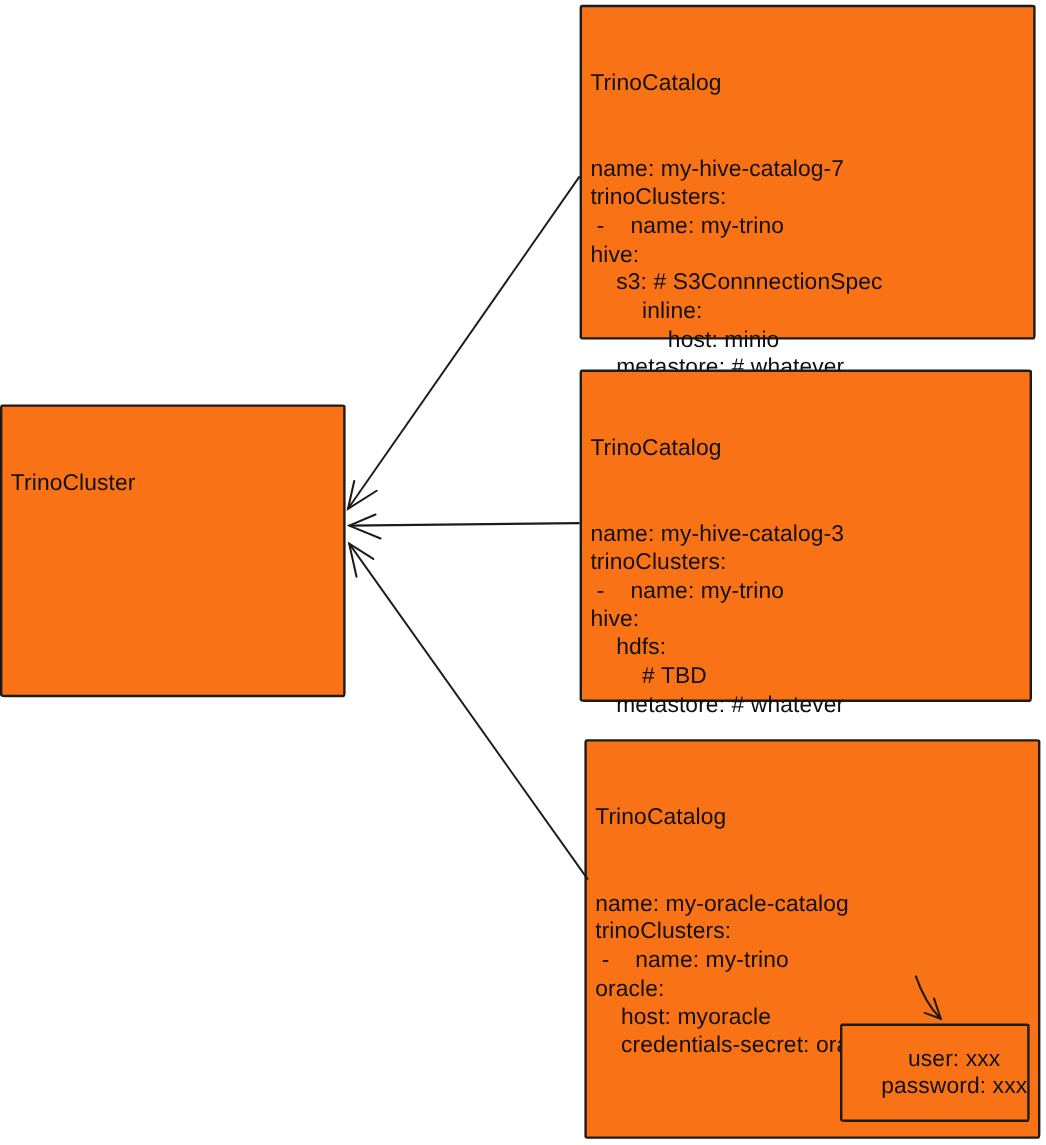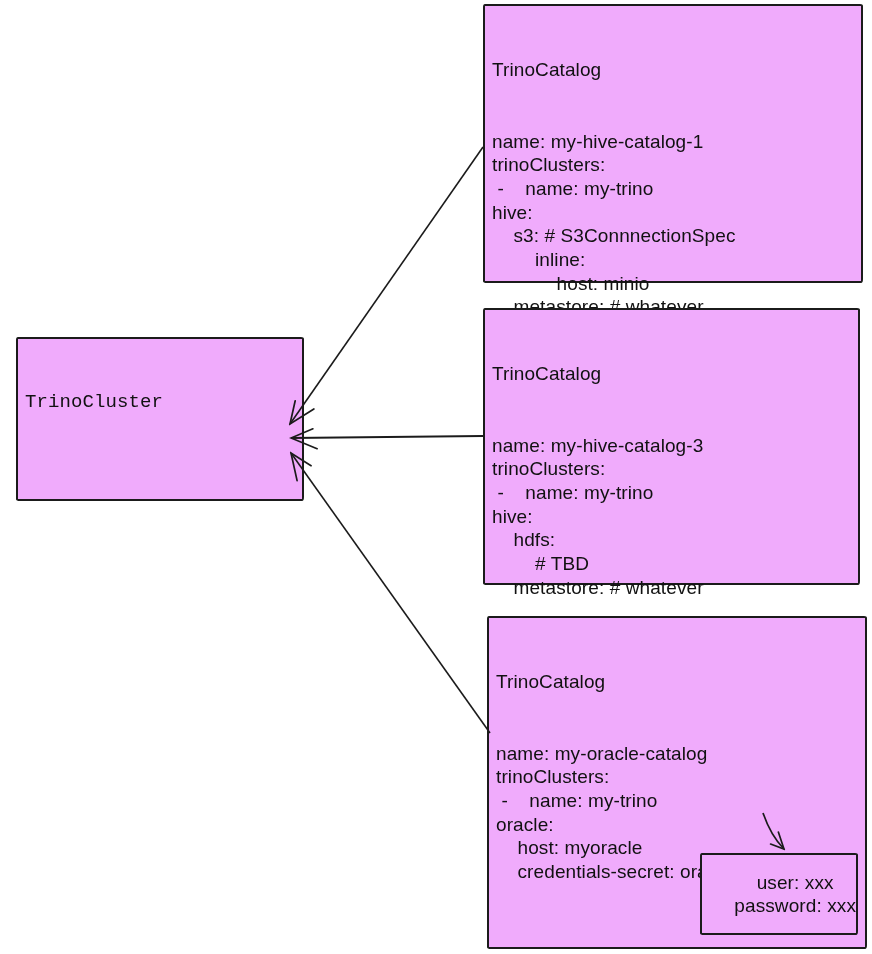"TrinoCatalog" .node { background: #f0abfc -> #f97316 }
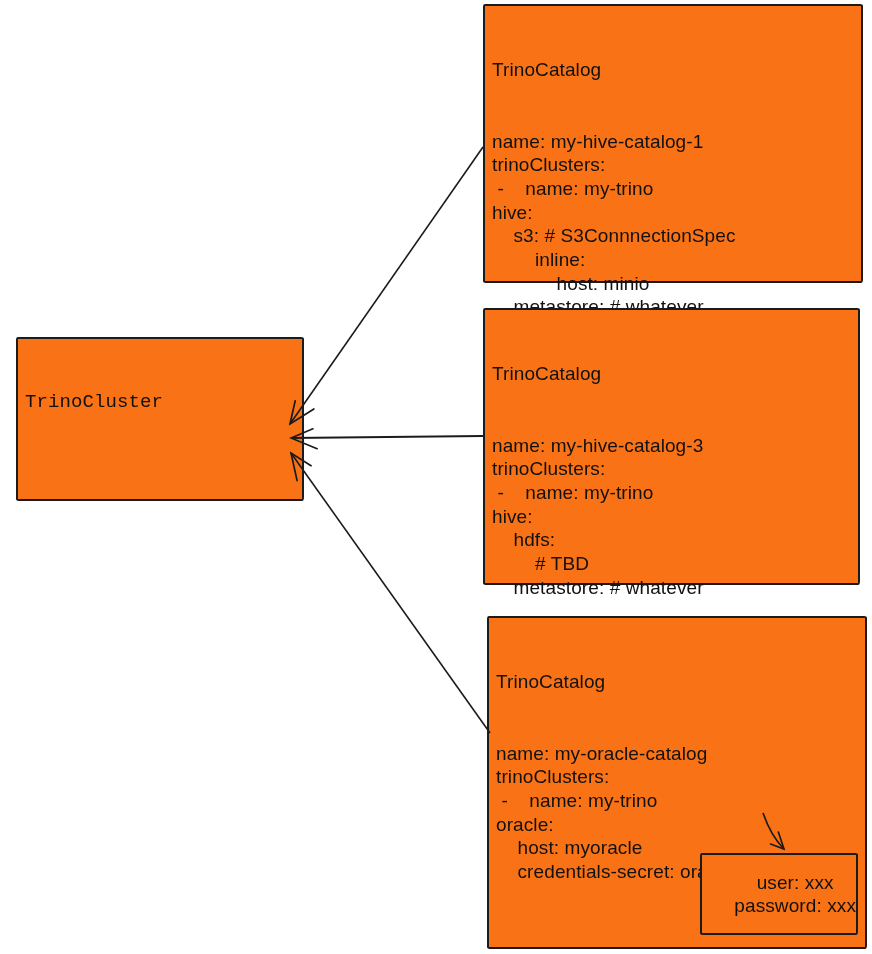"name: my-hive-catalog-1" div.node-body { text: my-hive-catalog-1 -> my-hive-catalog-7 }
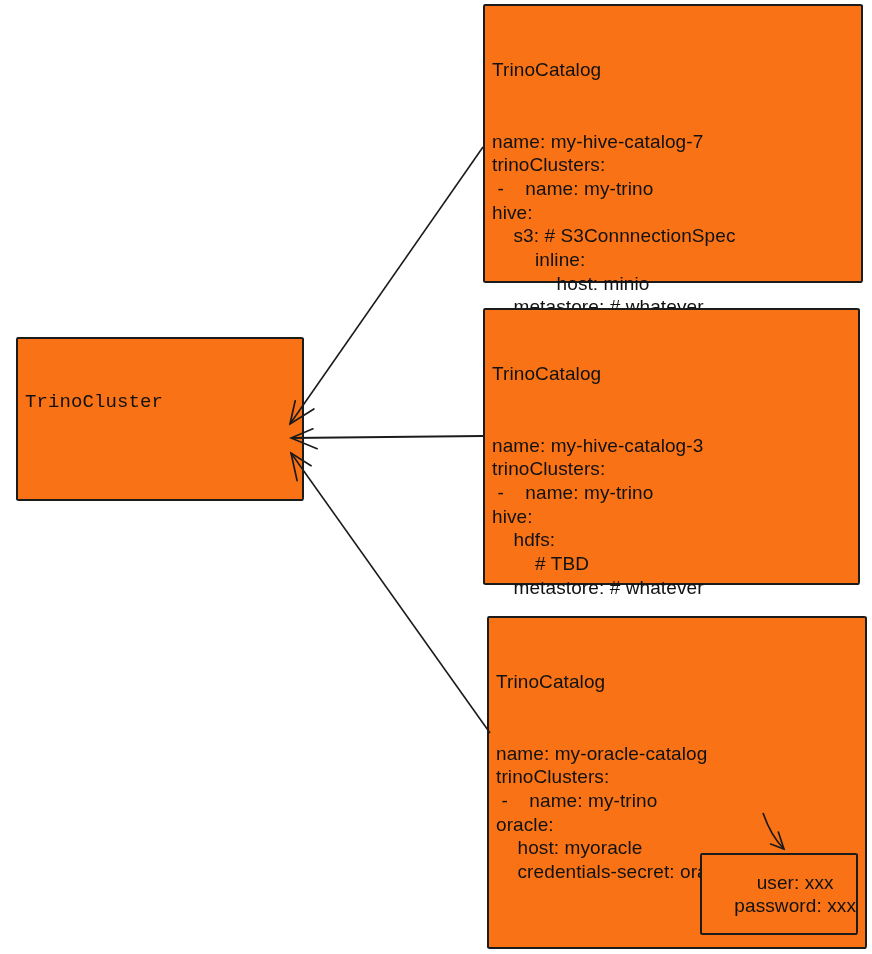"TrinoCluster" #cluster-box { font-family: Liberation Mono, monospace -> none; height: 164px -> 244px; left: 16px -> 0 }
